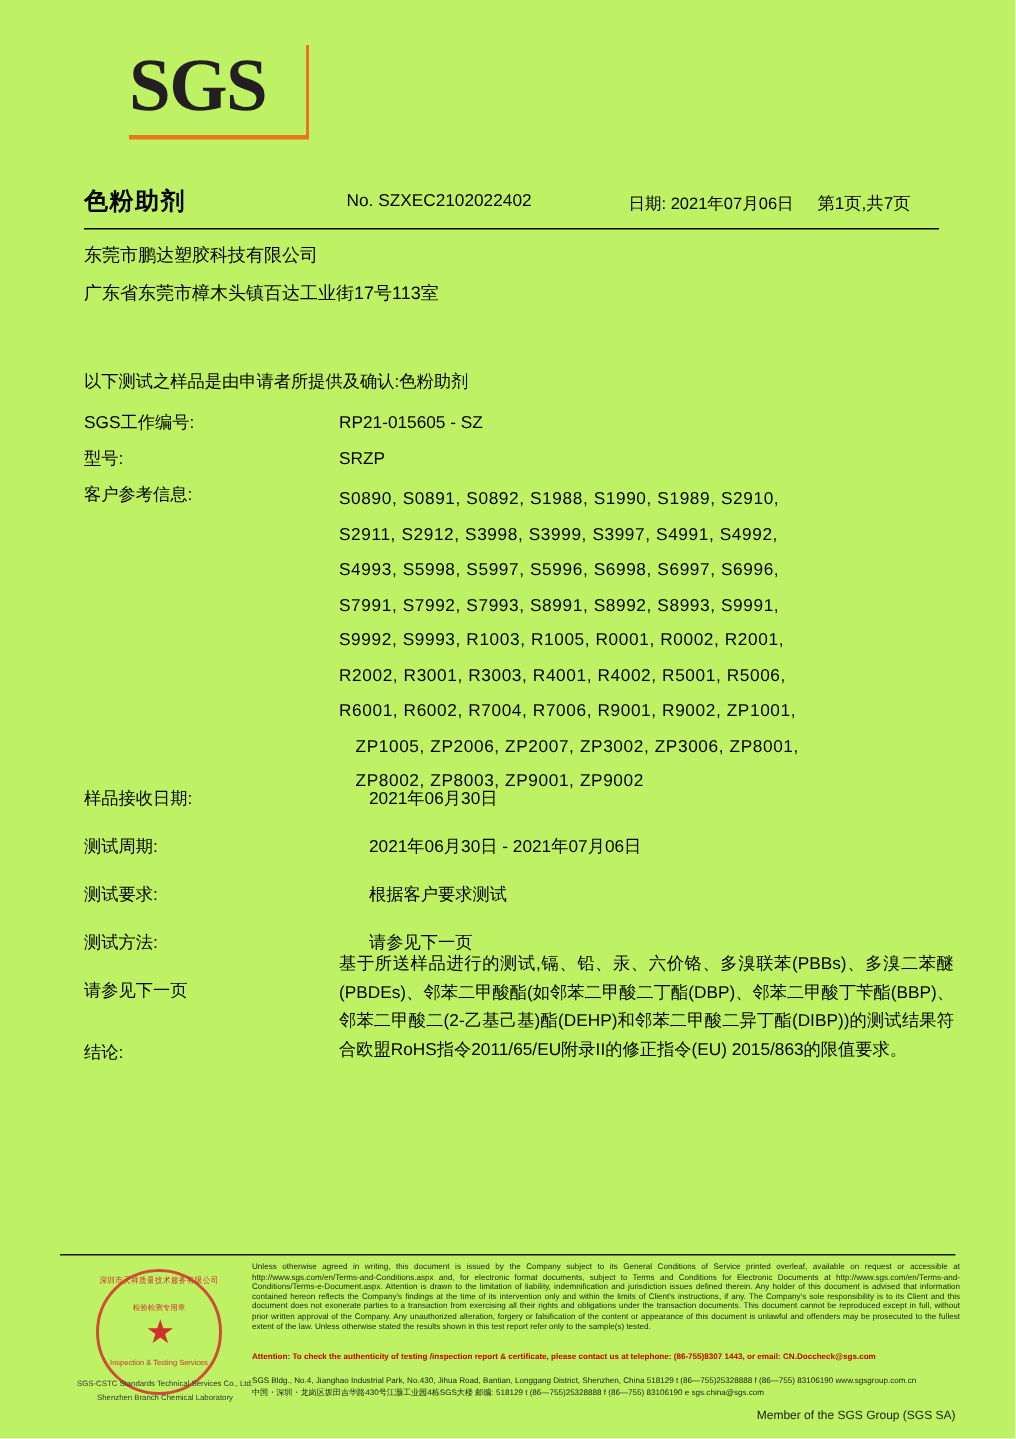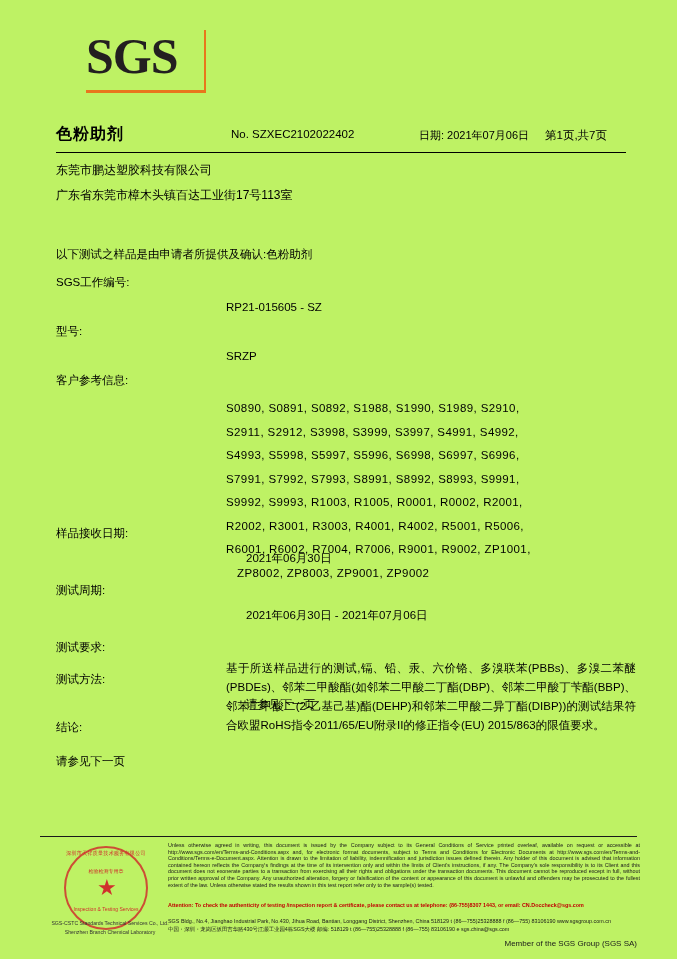"RP21-015605 - SZ" .field-value { margin-top: 25px -> none }
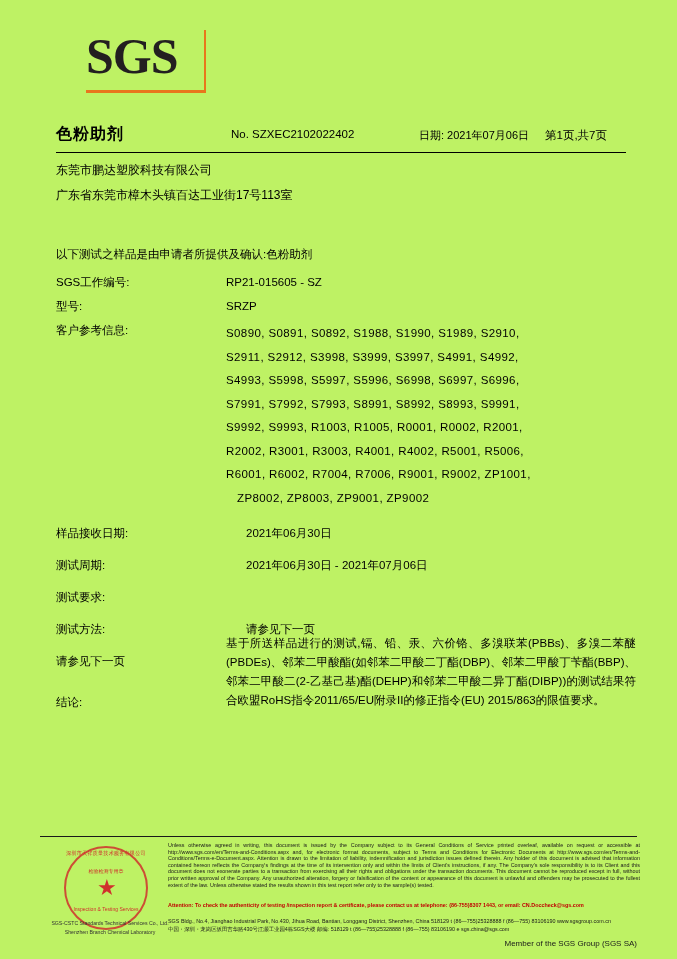"ZP1005, ZP2006, ZP2007, ZP3002, ZP3006," div.indent { html: none -> <div>ZP1005, ZP2006, ZP2007, ZP3002, ZP3006, ZP8001,</div> }
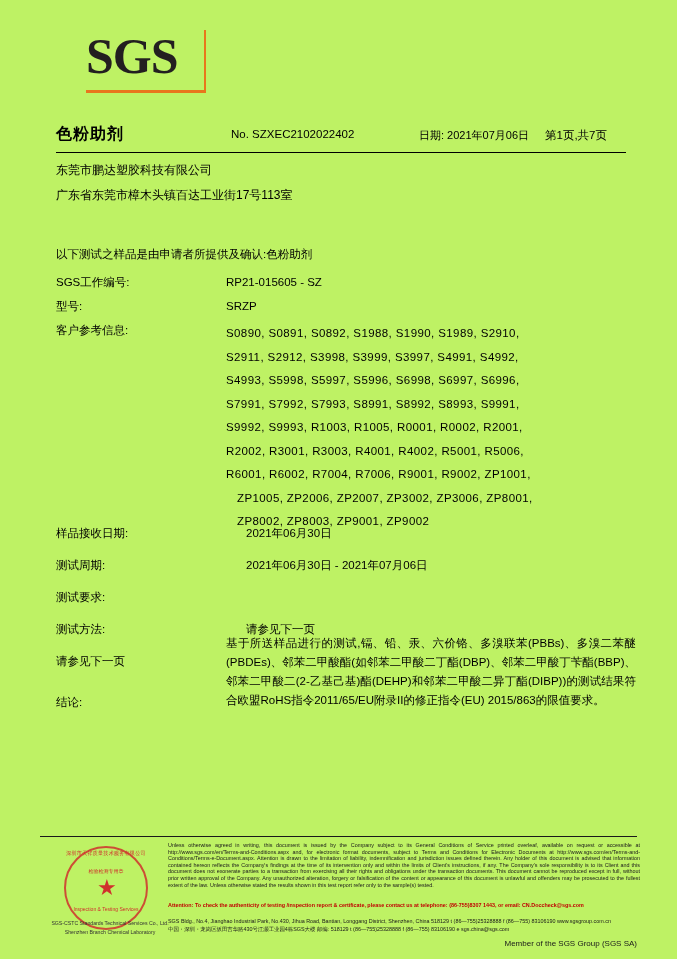"根据客户要求测试" div.field-value { html: none -> <div>根据客户要求测试</div> }
